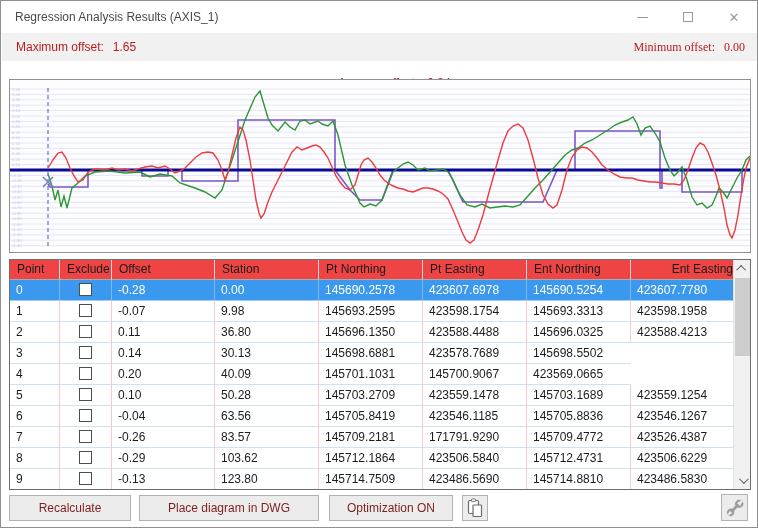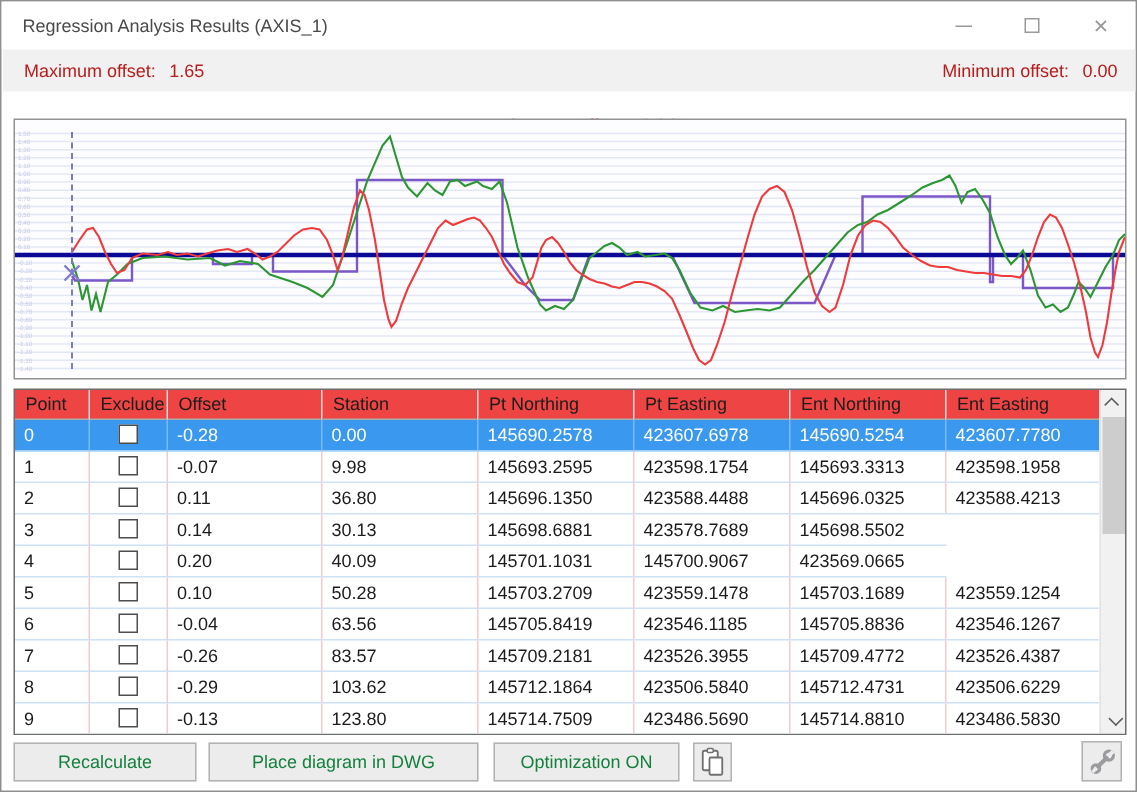"Minimum offset: 0.00" .stat-right { font-family: none -> Liberation Serif, serif }
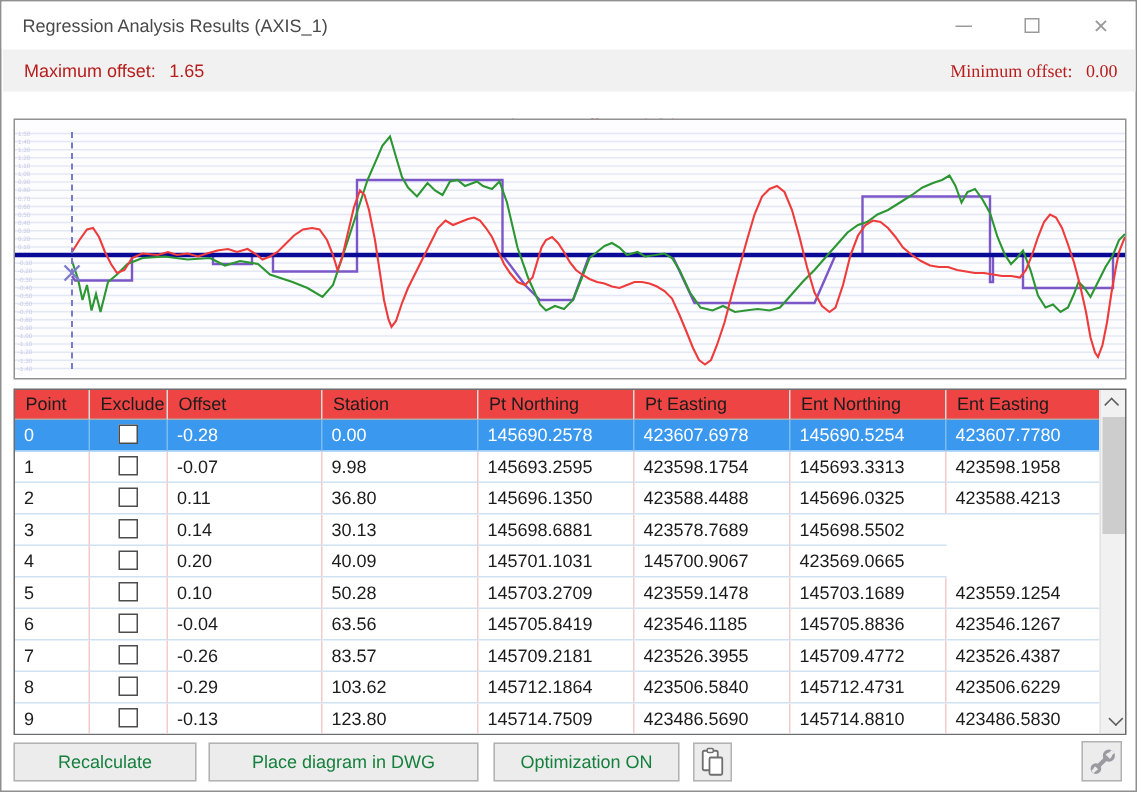"Ent Easting" .g-head .hcell:last-child { text-align: none -> right }
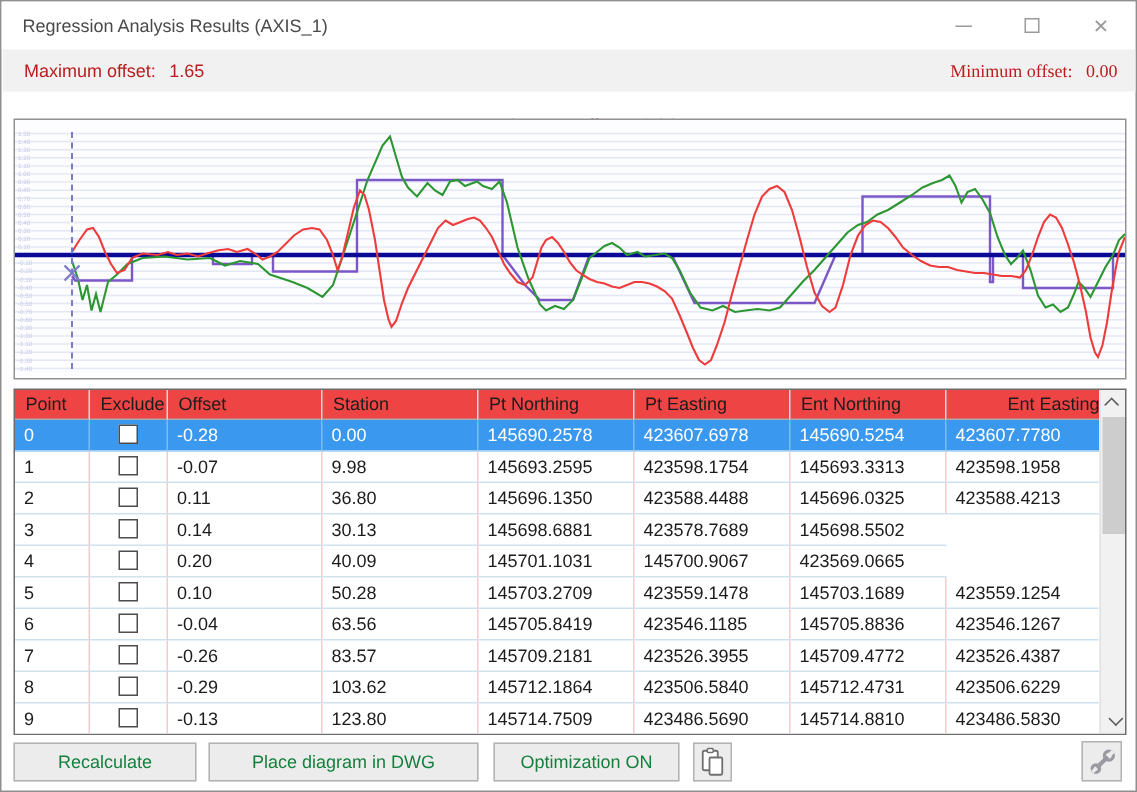"423526.3955" div.cell { text: 423526.3955 -> 171791.9290 }
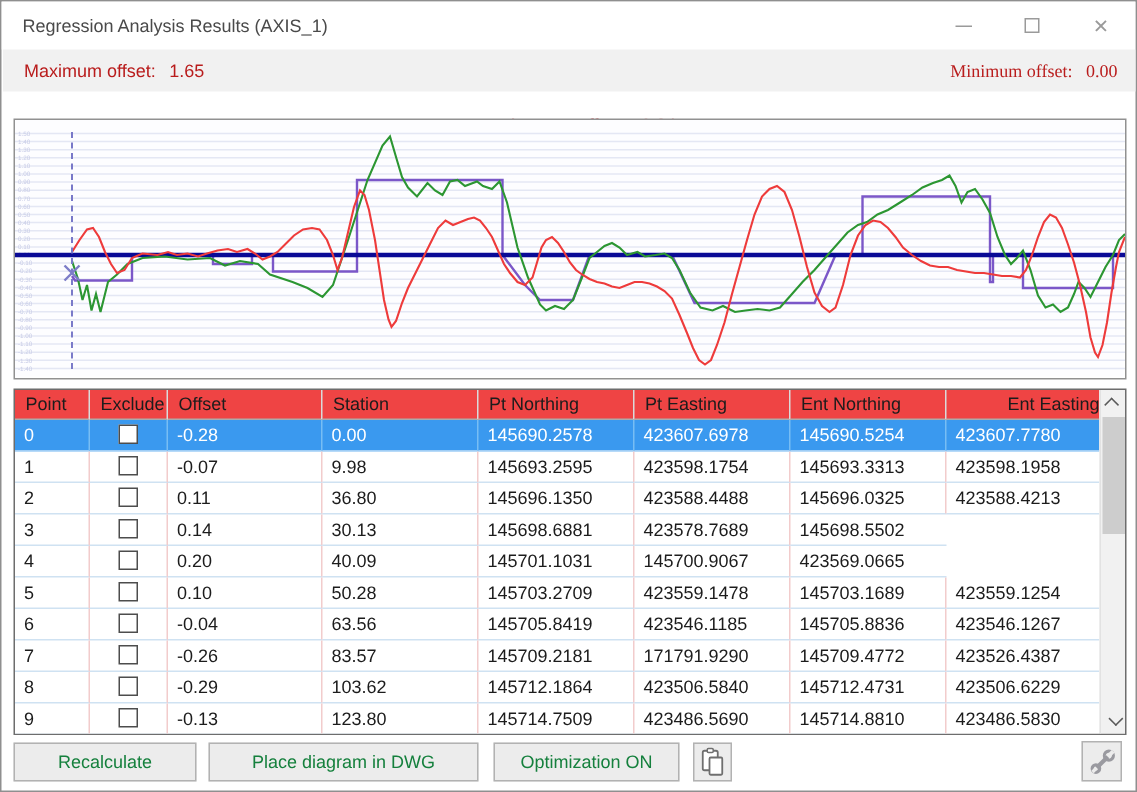"Recalculate" .btn { color: #15803d -> #7f1d1d }
